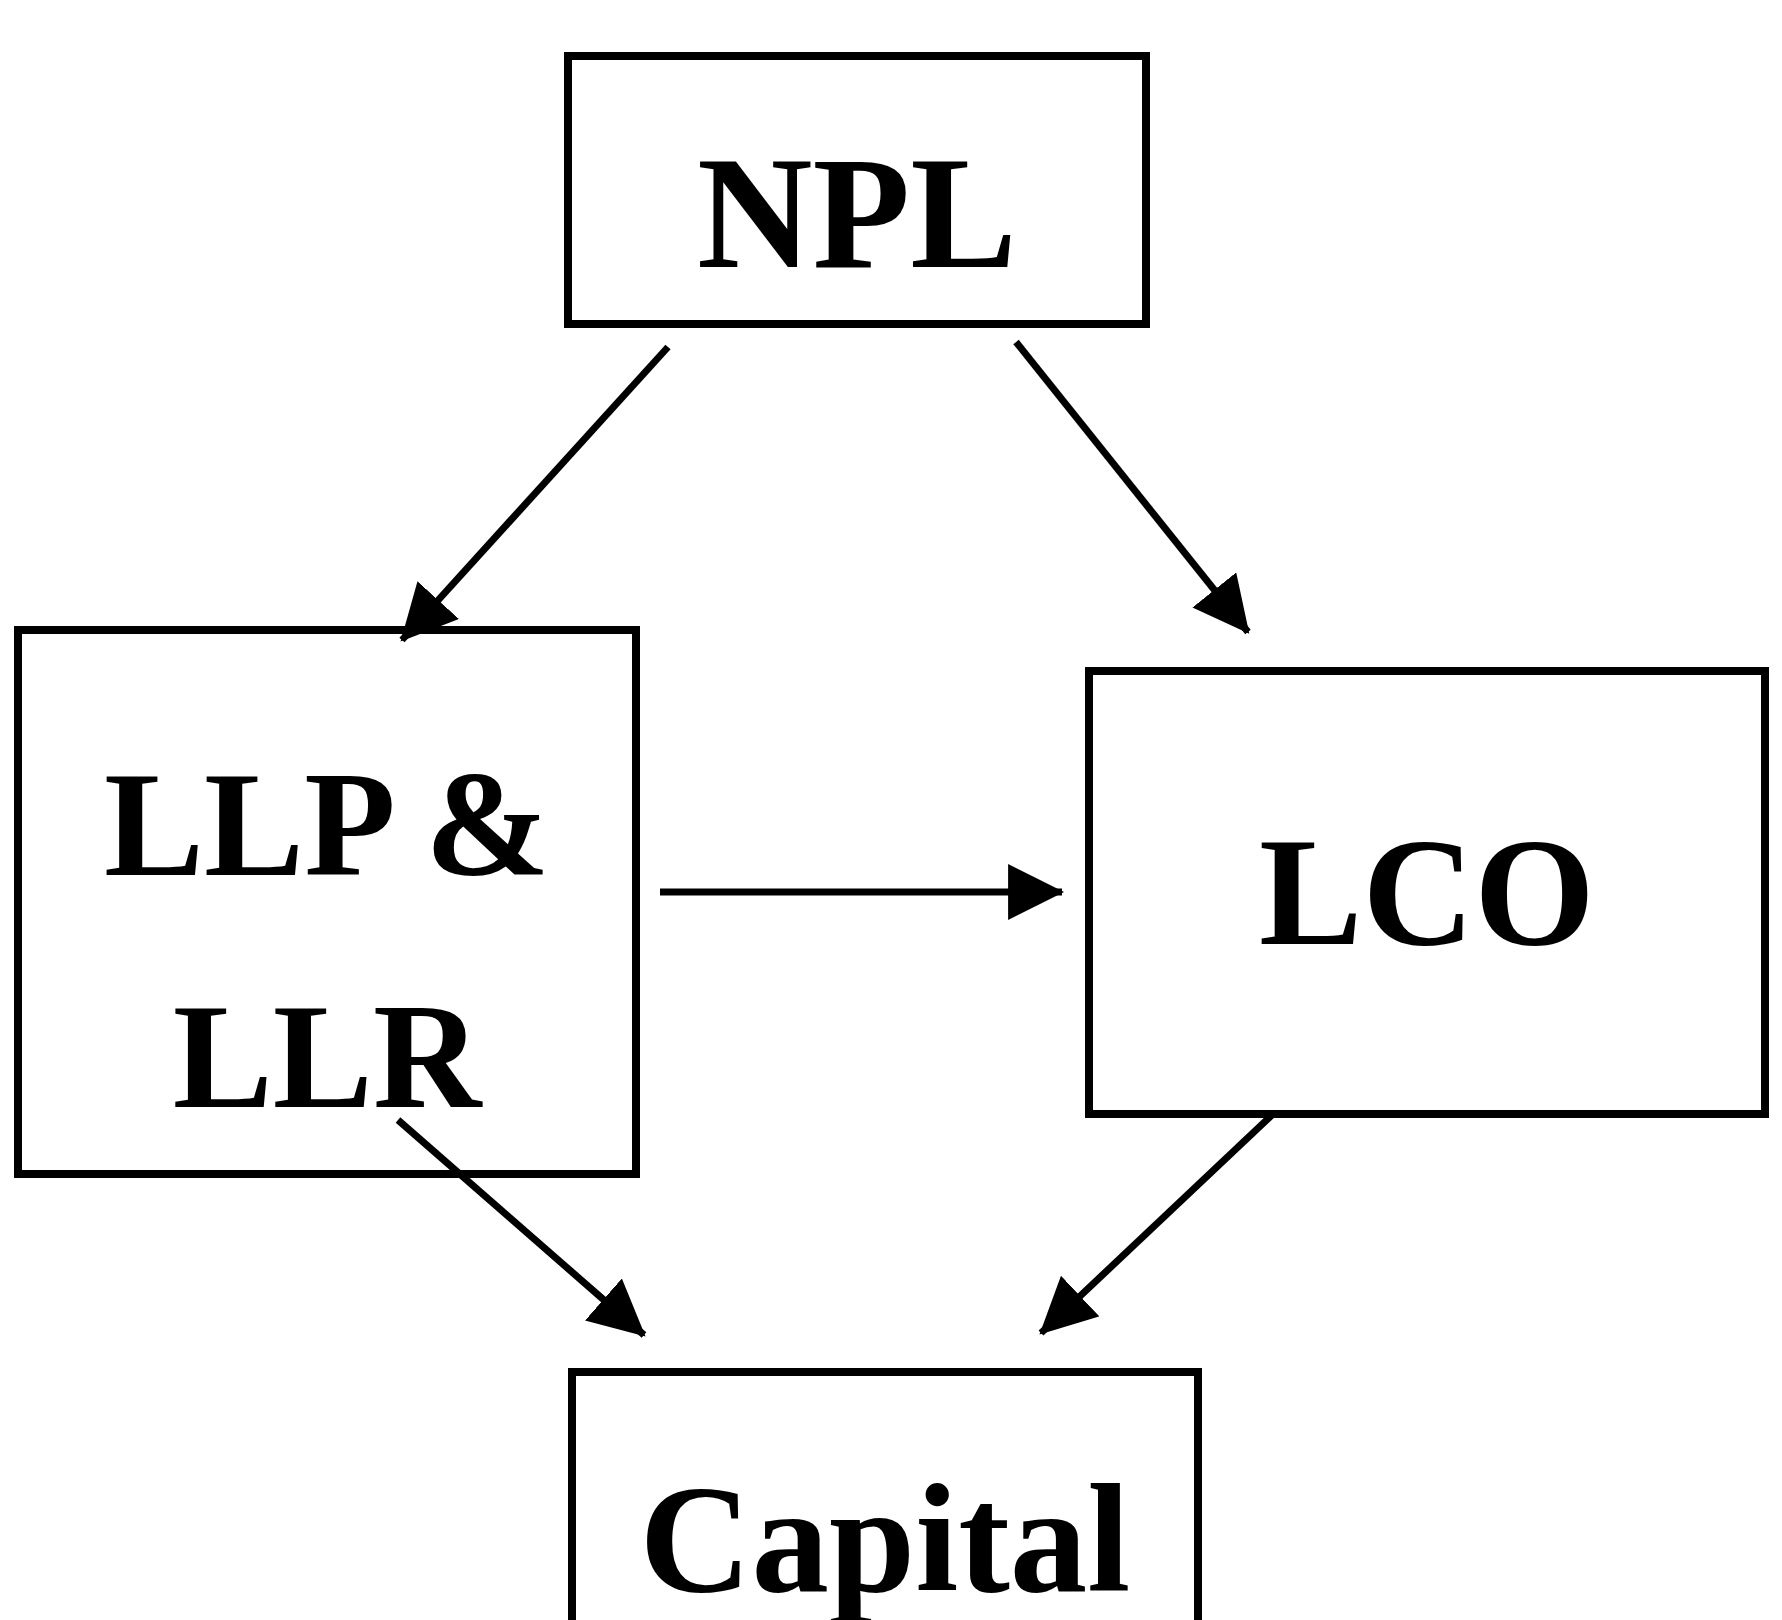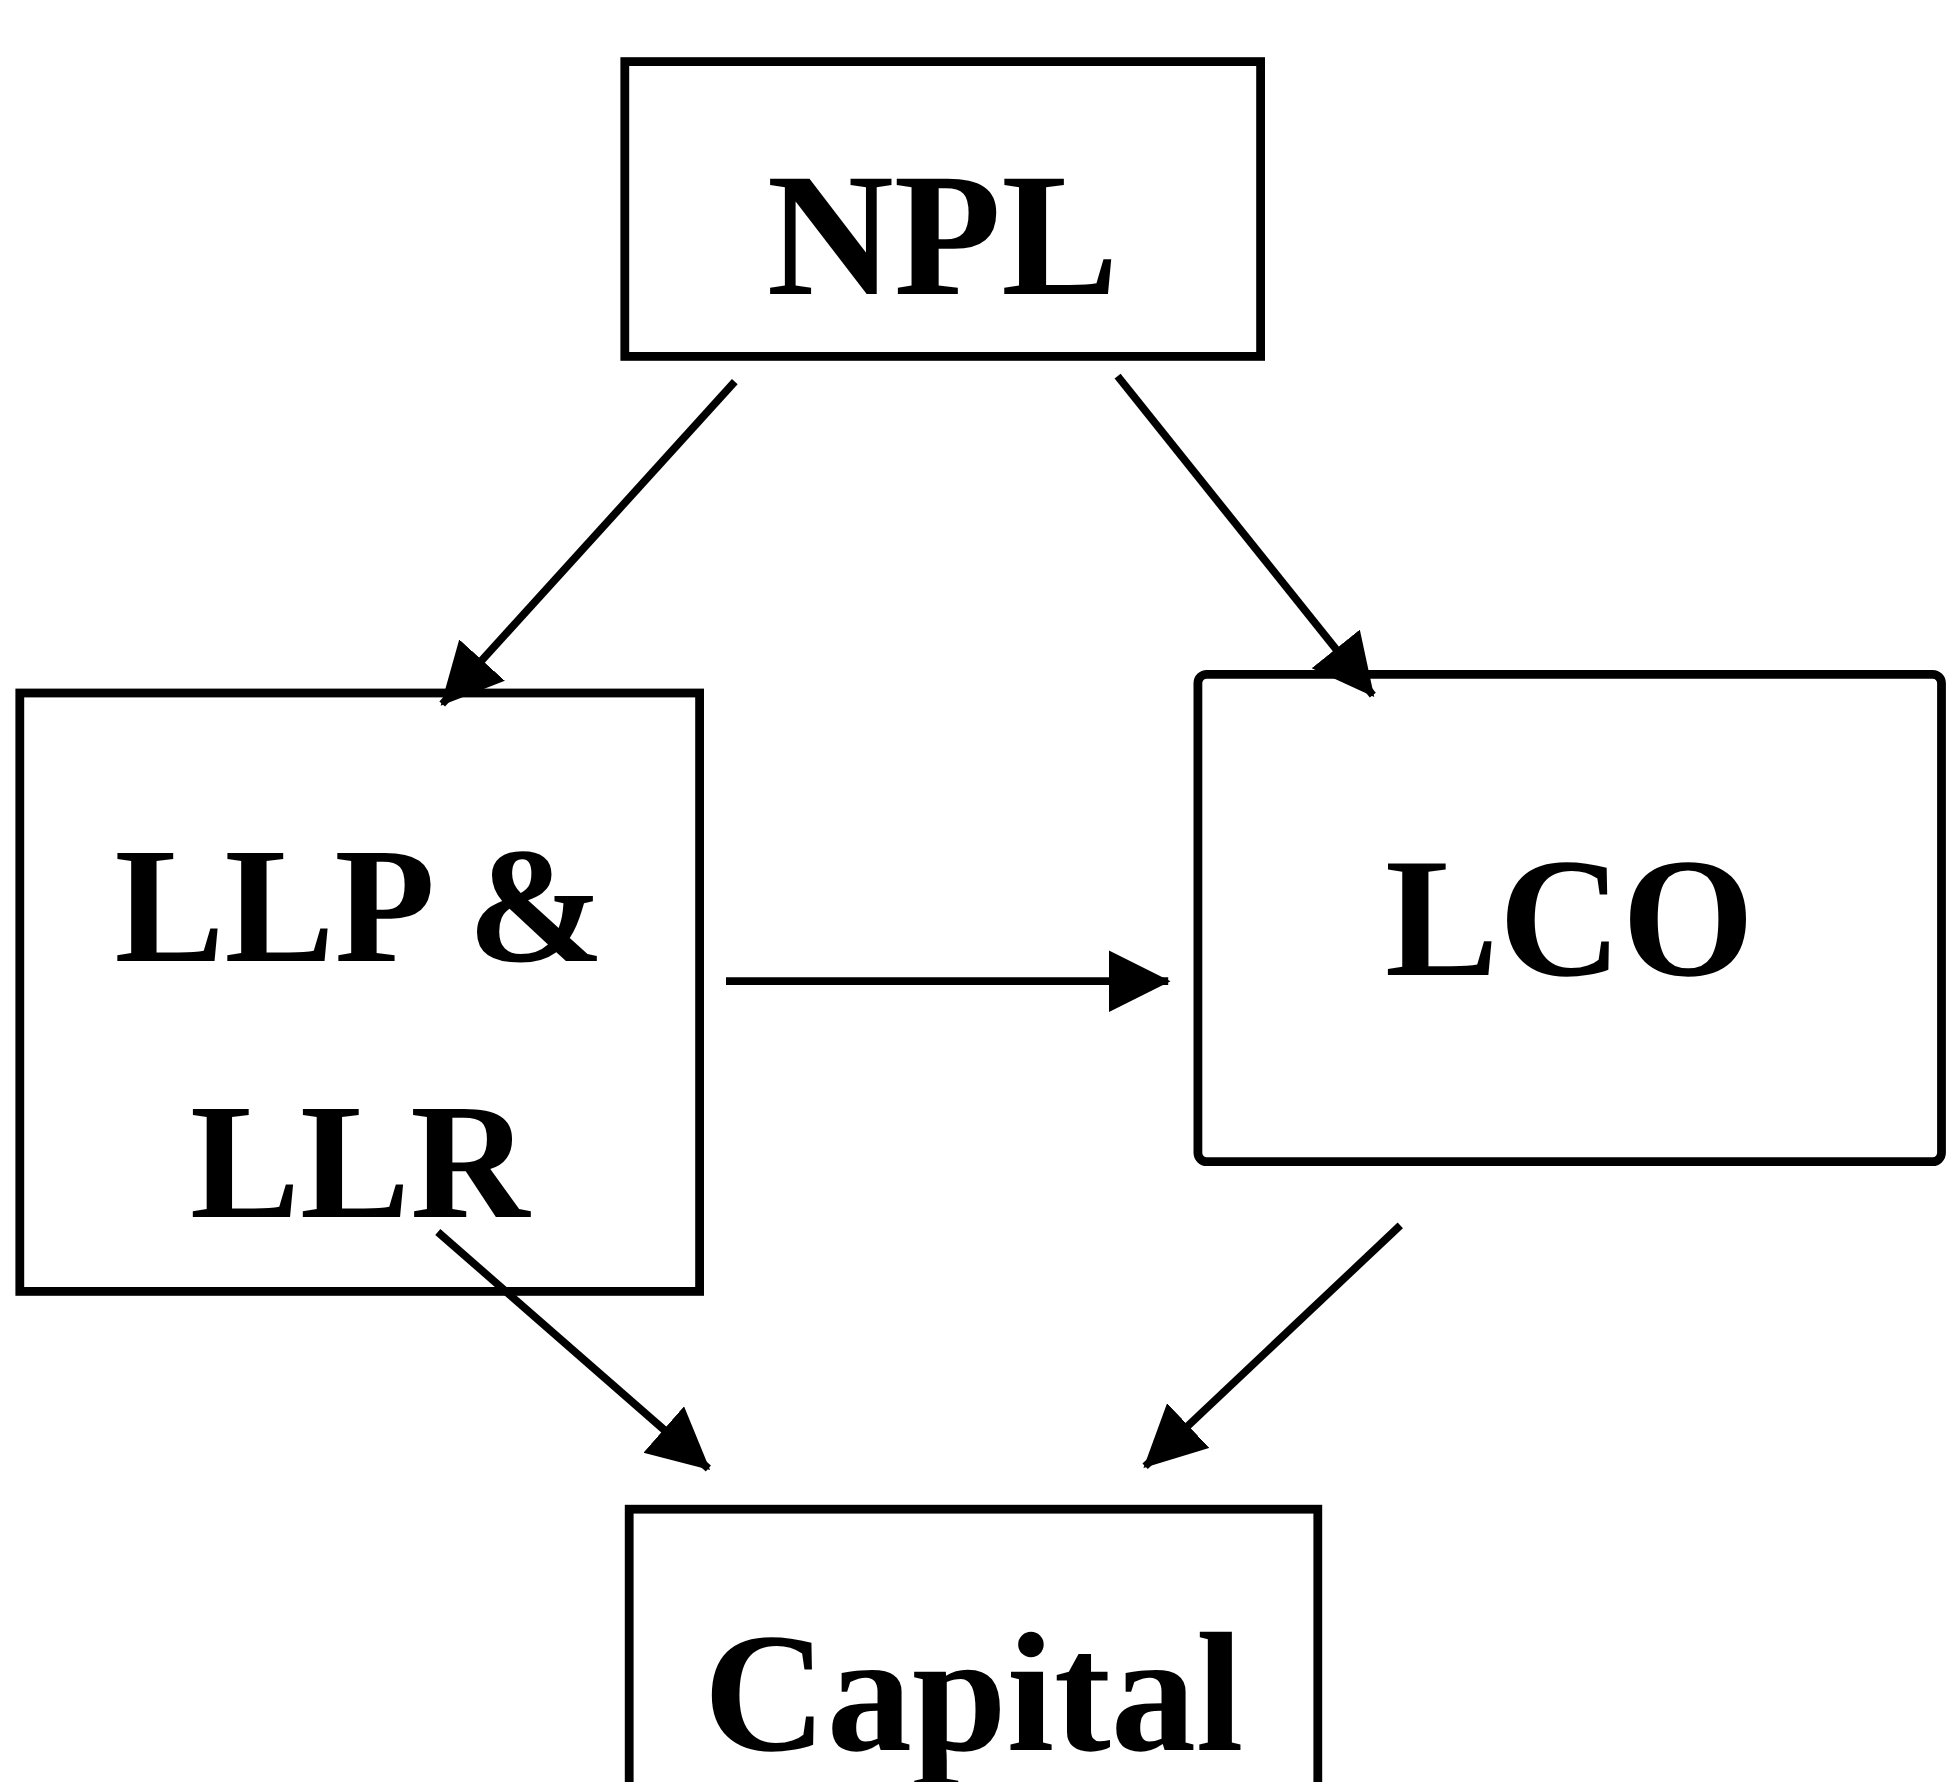"LCO" #node-lco { border-radius: 12px -> none; top: 577px -> 635px }
